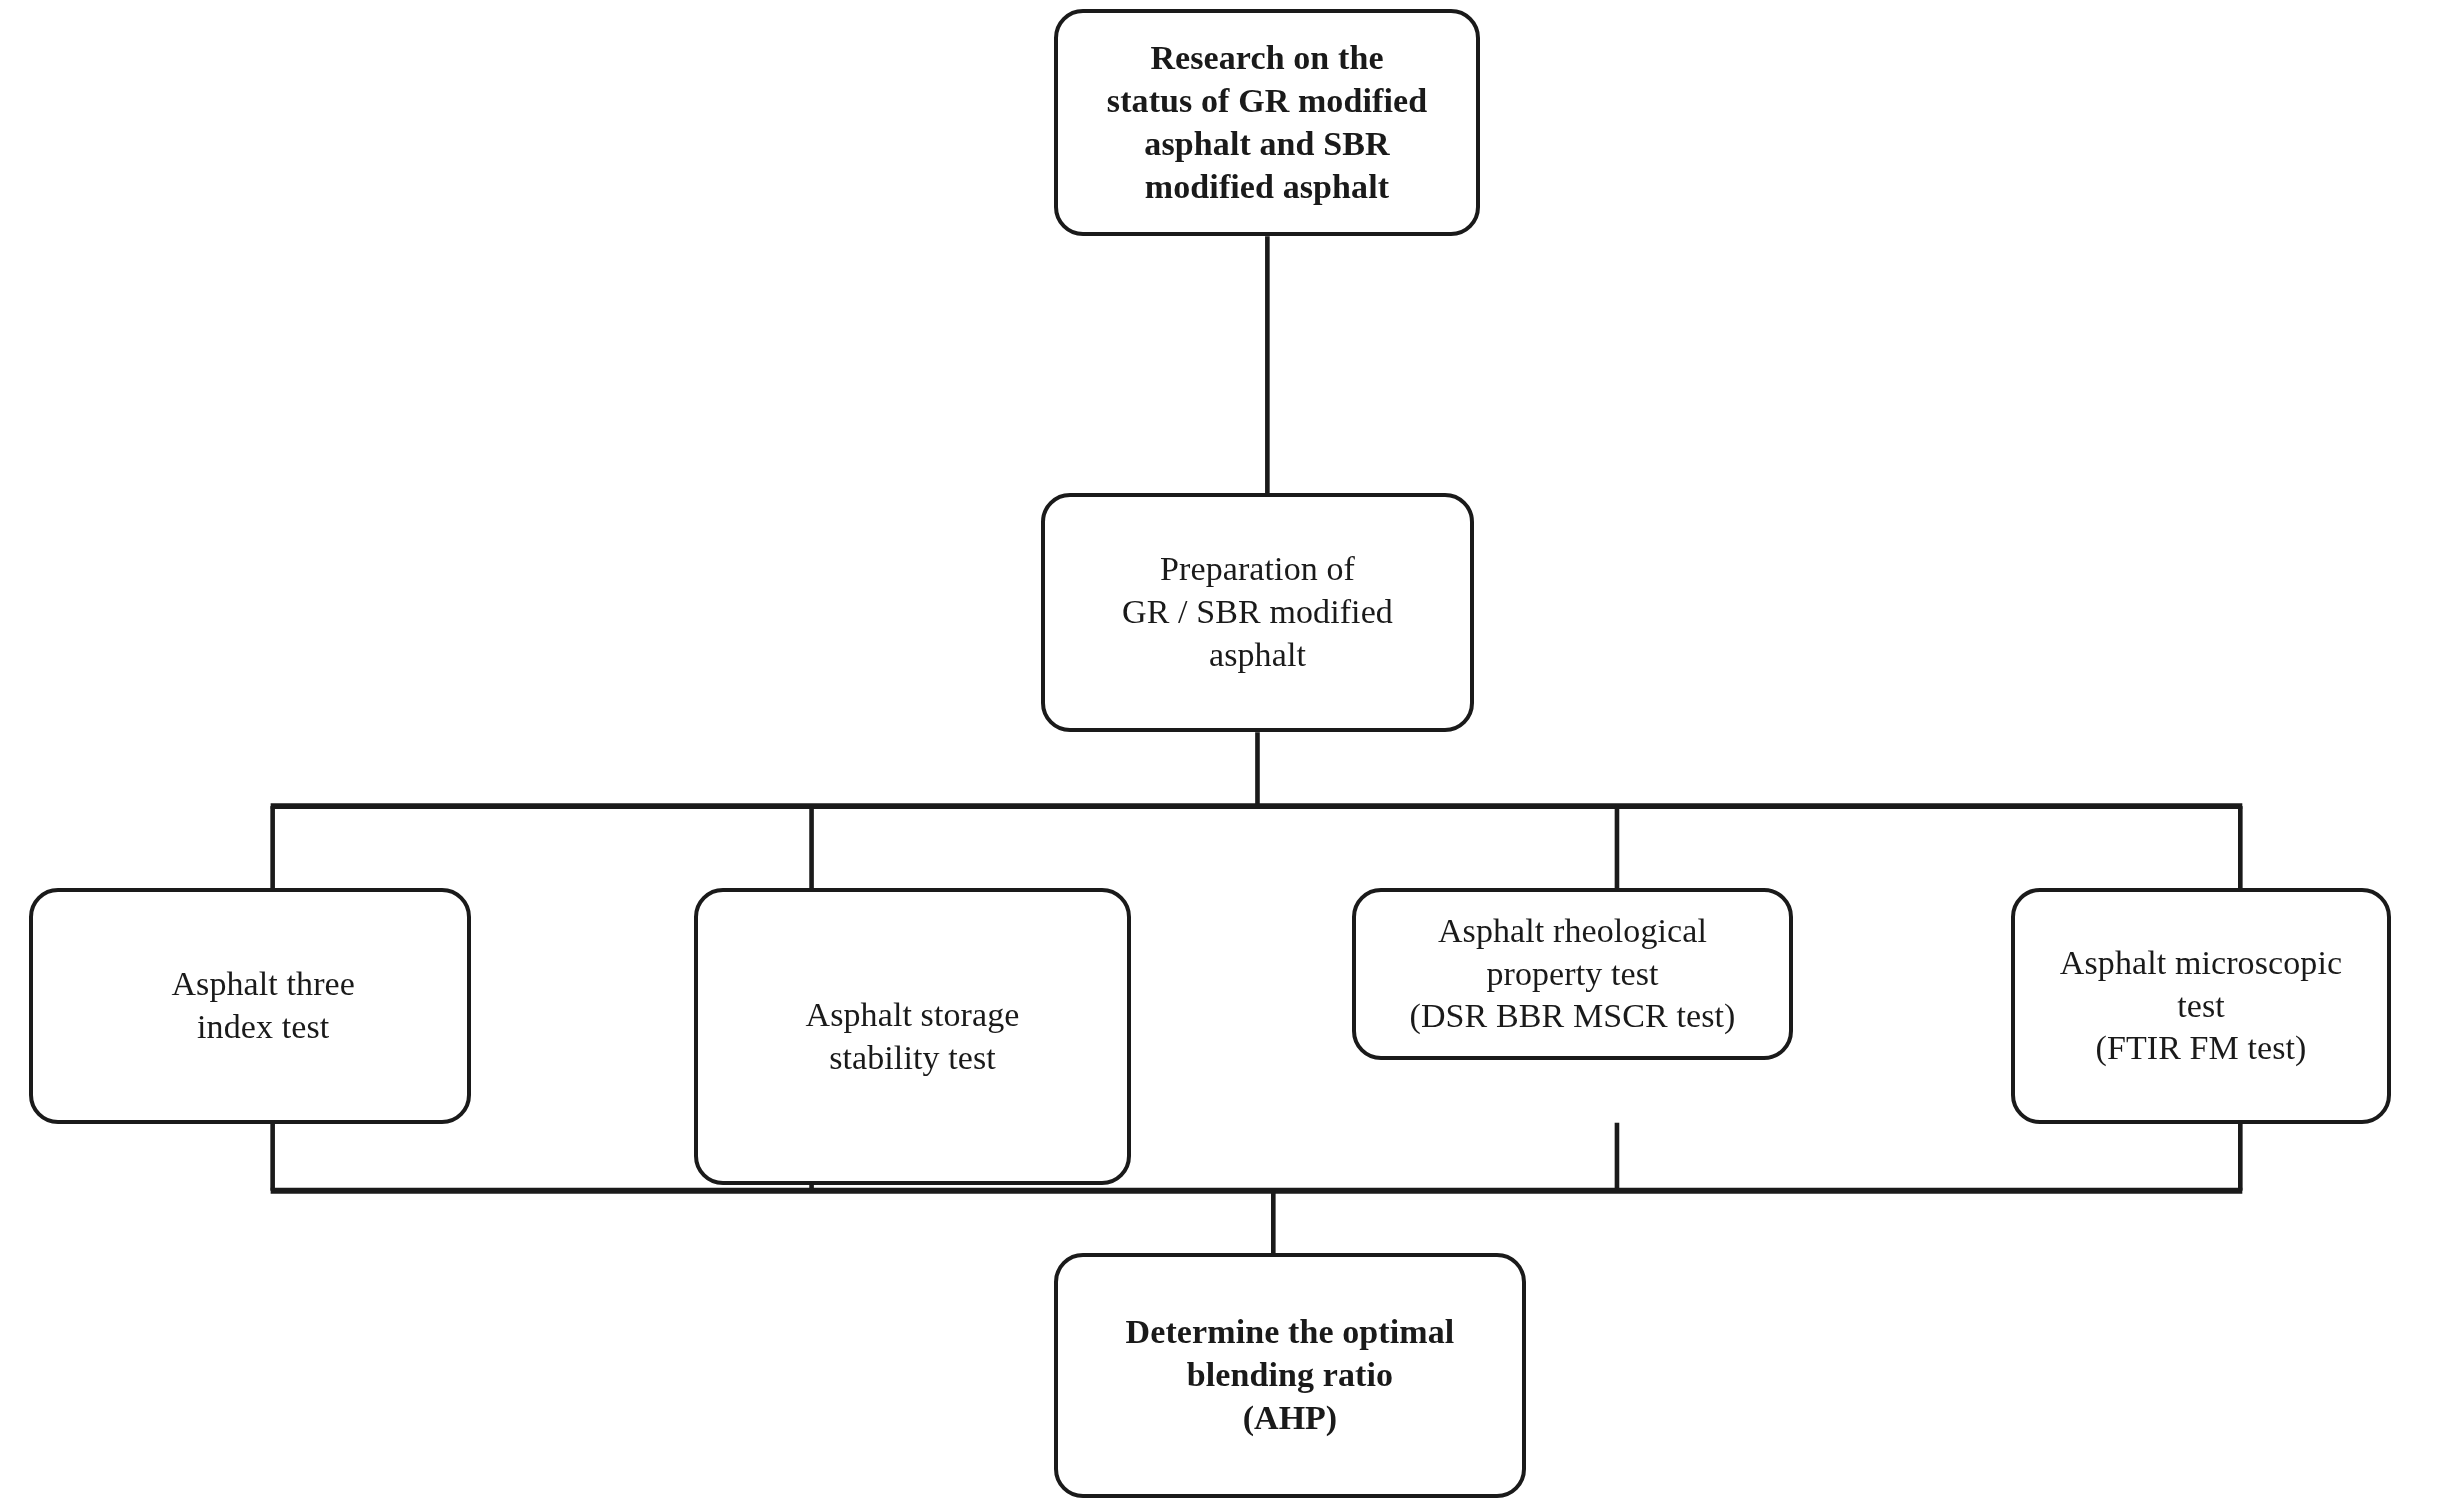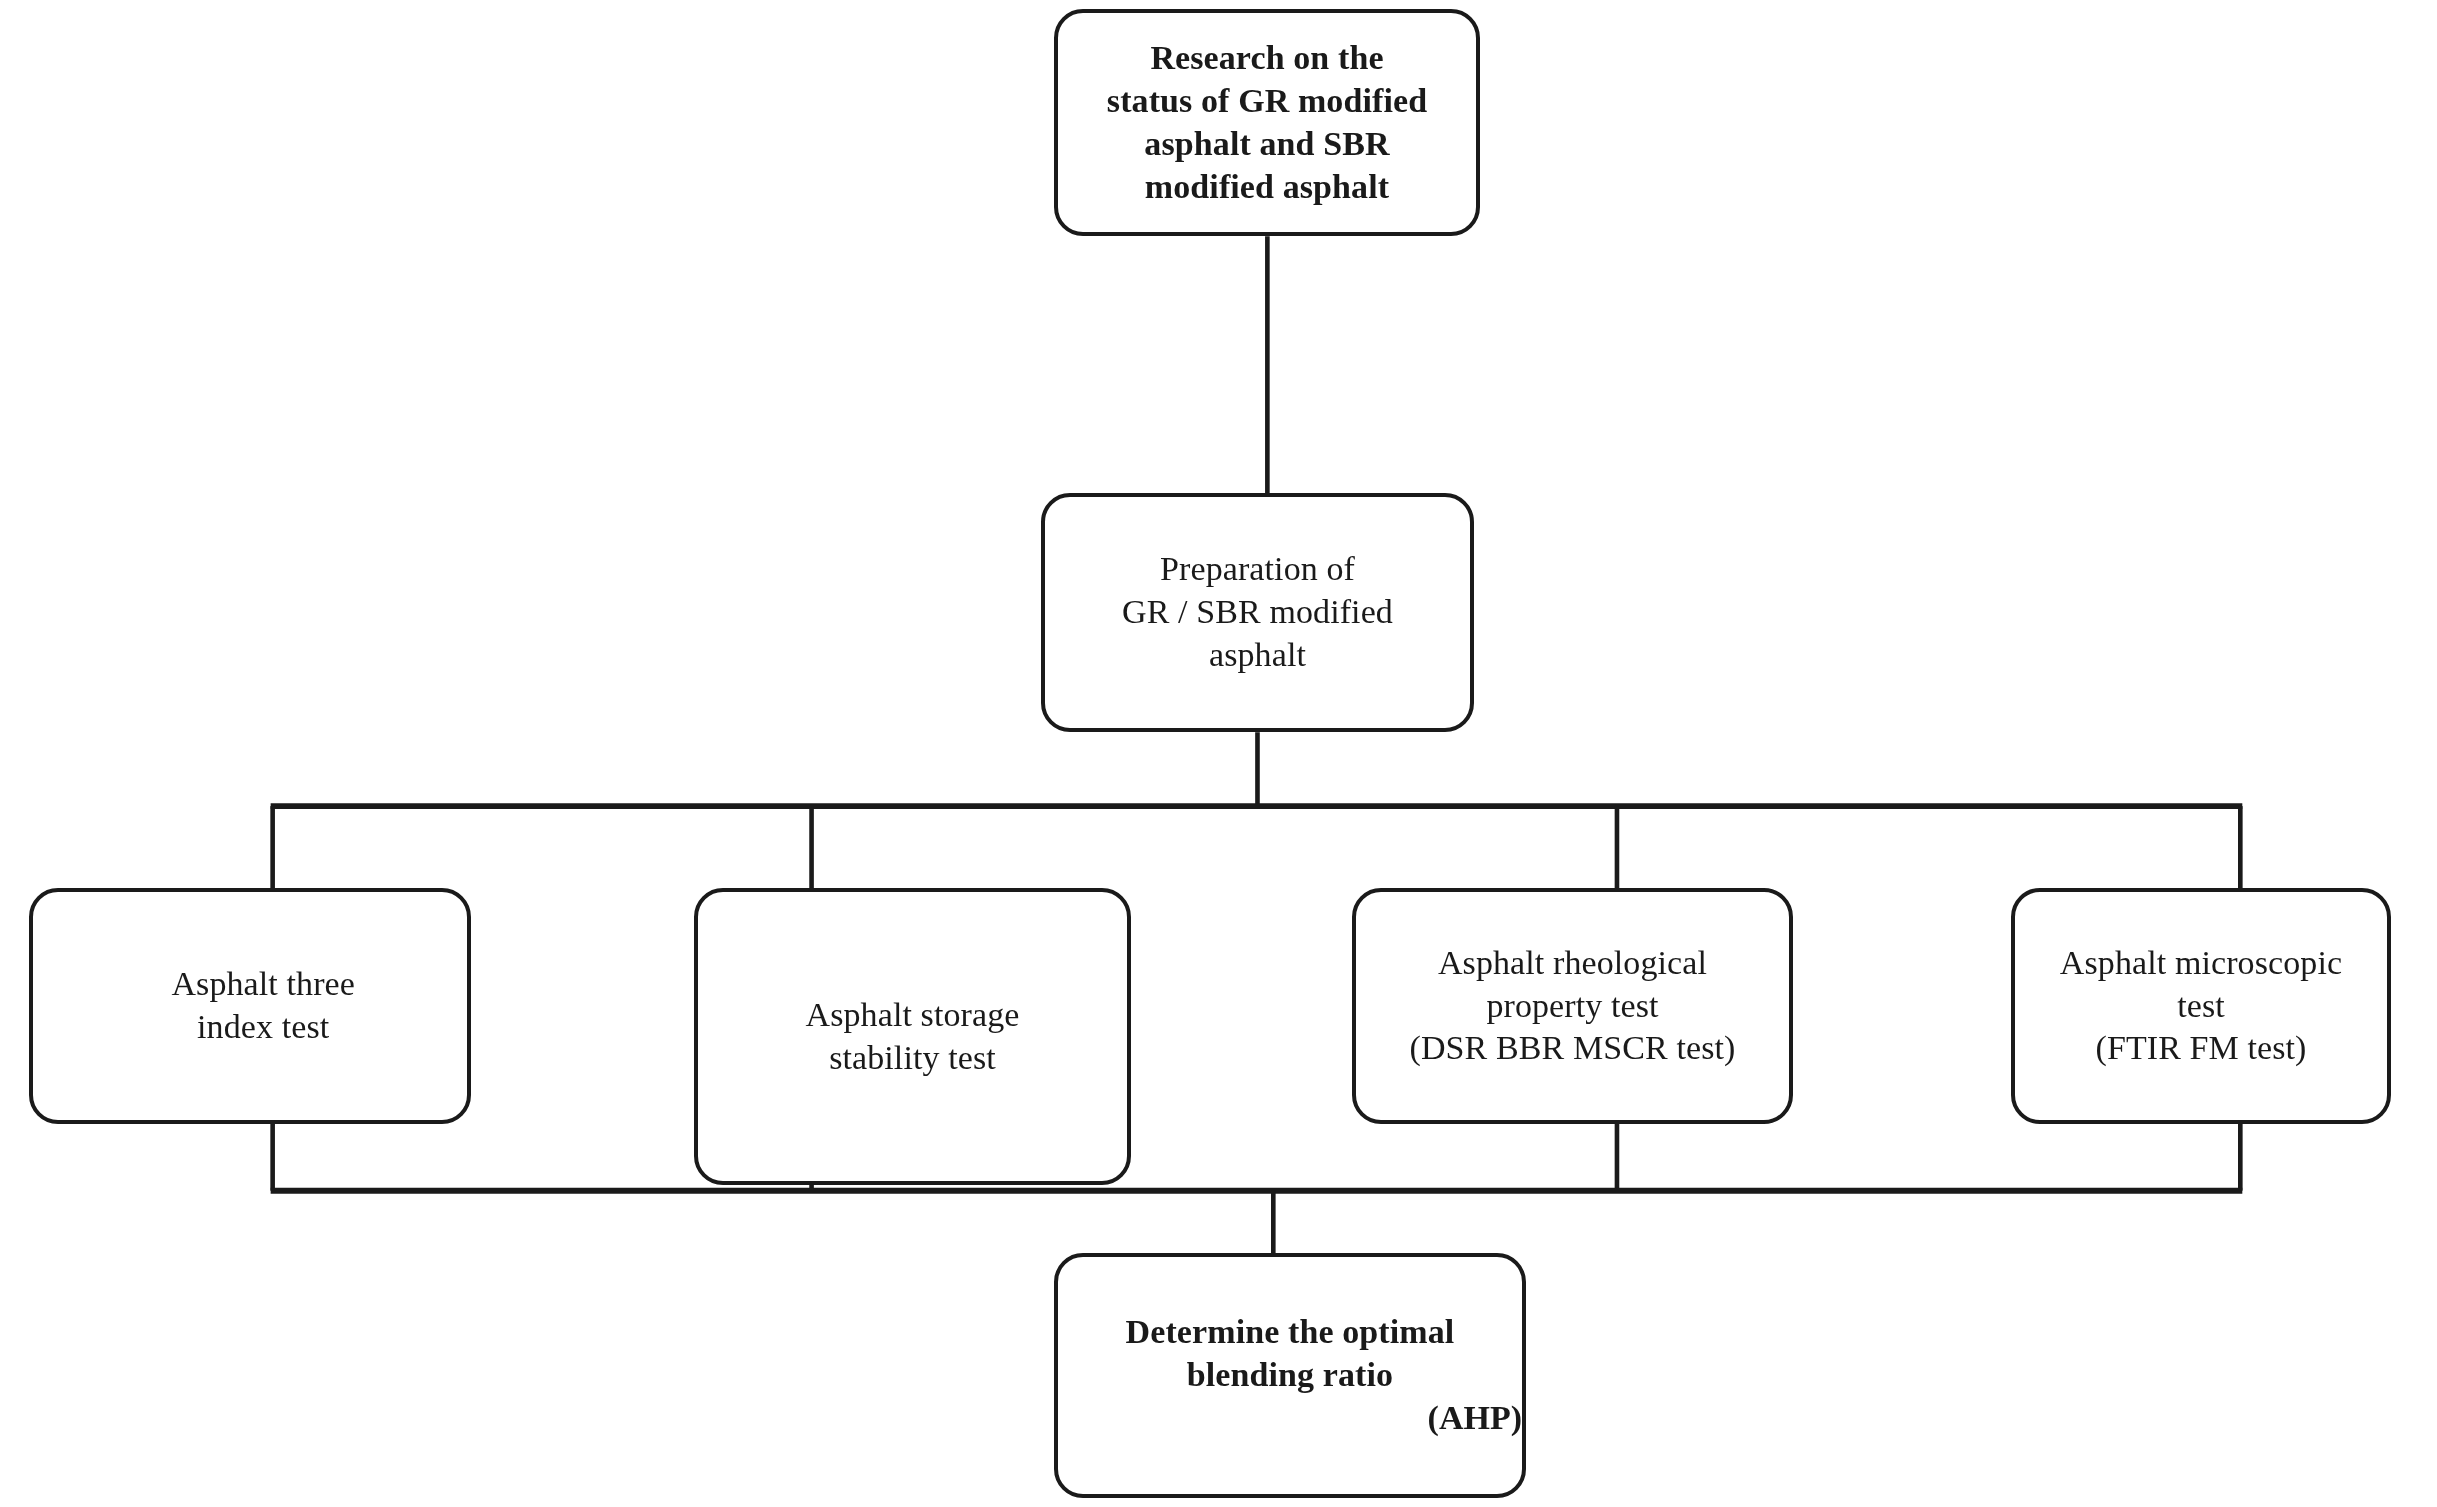"Asphalt rheological" #node-rheological { height: 236px -> 172px }
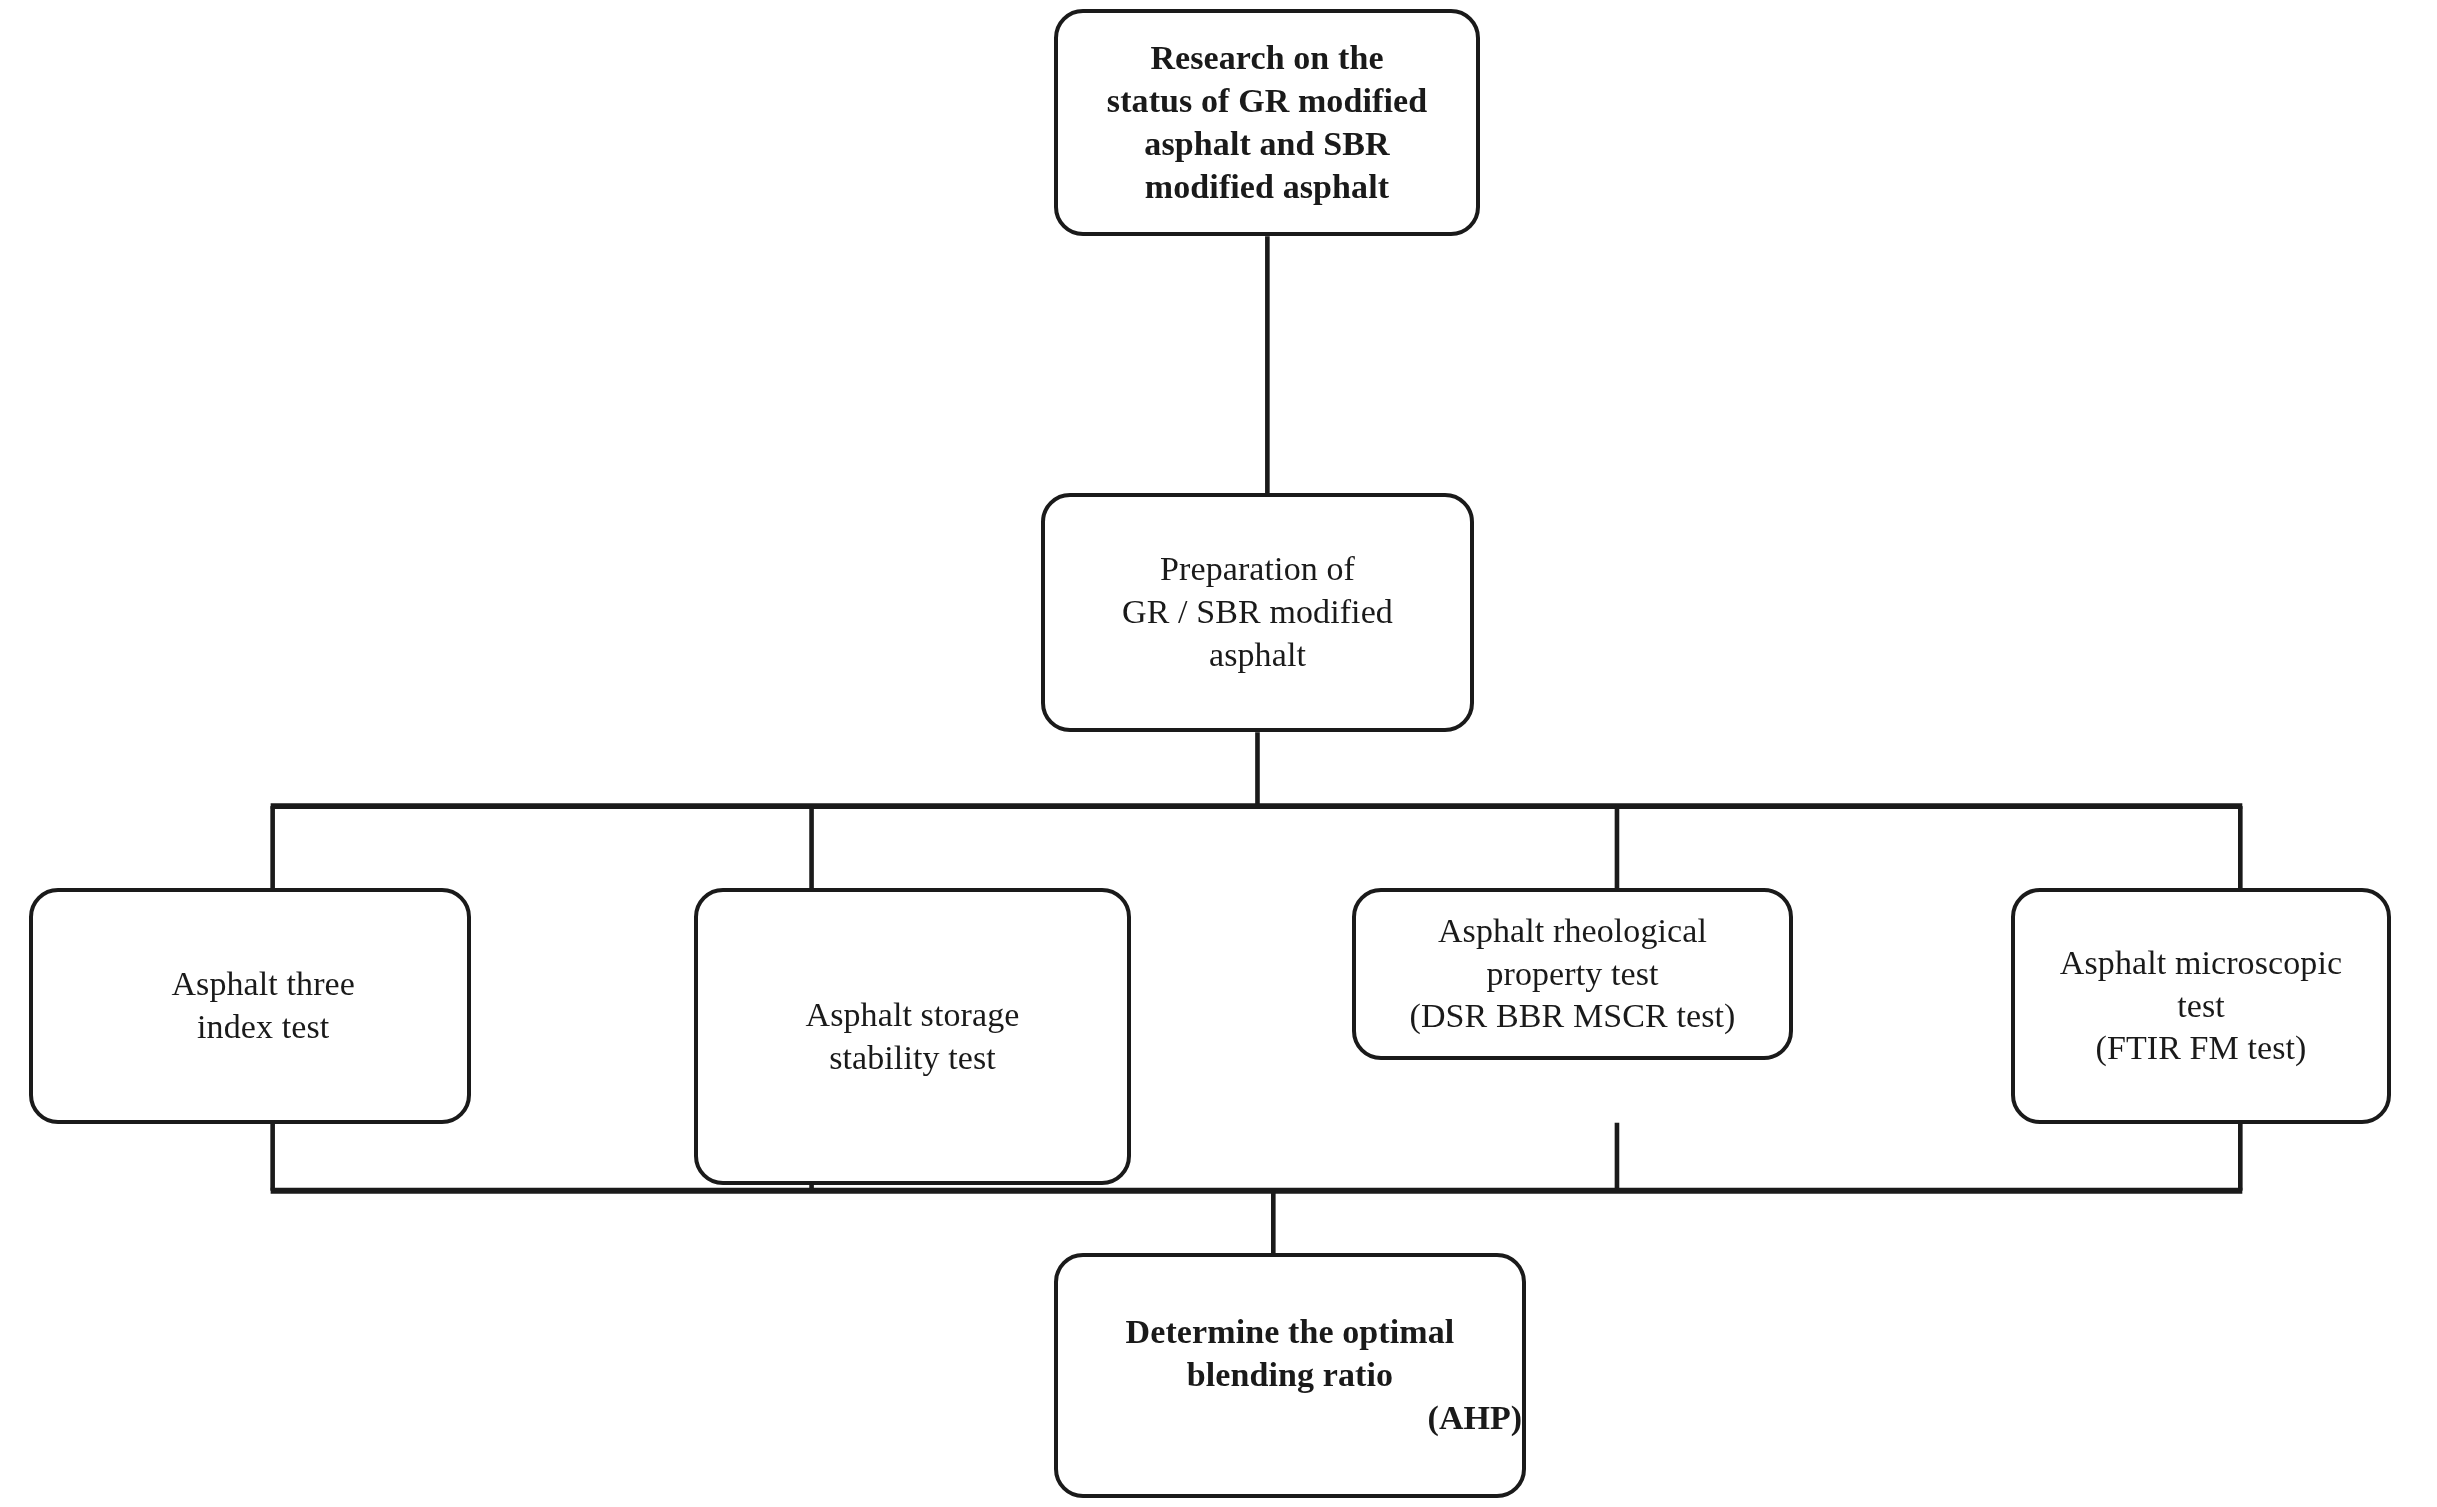"(AHP)" .node .node-label-strong { text-align: right -> none }
